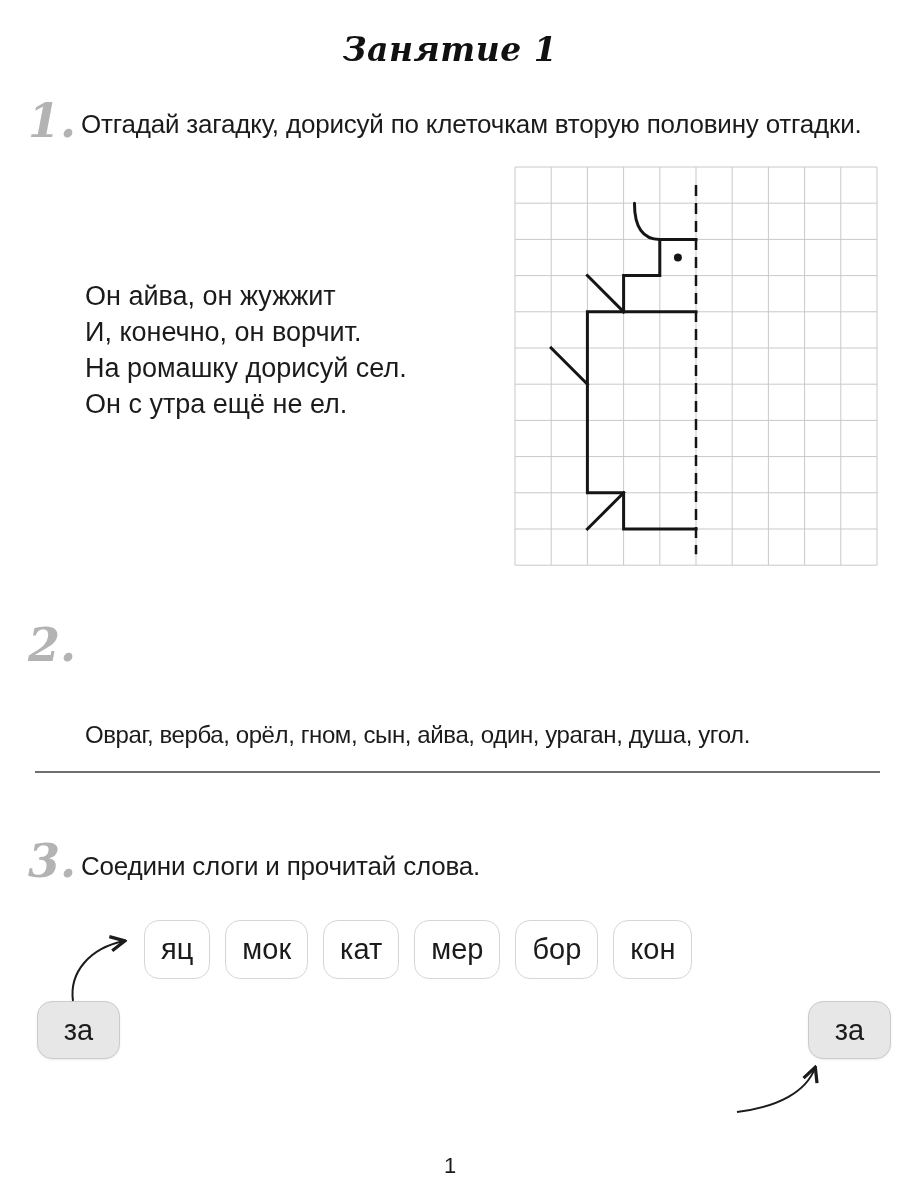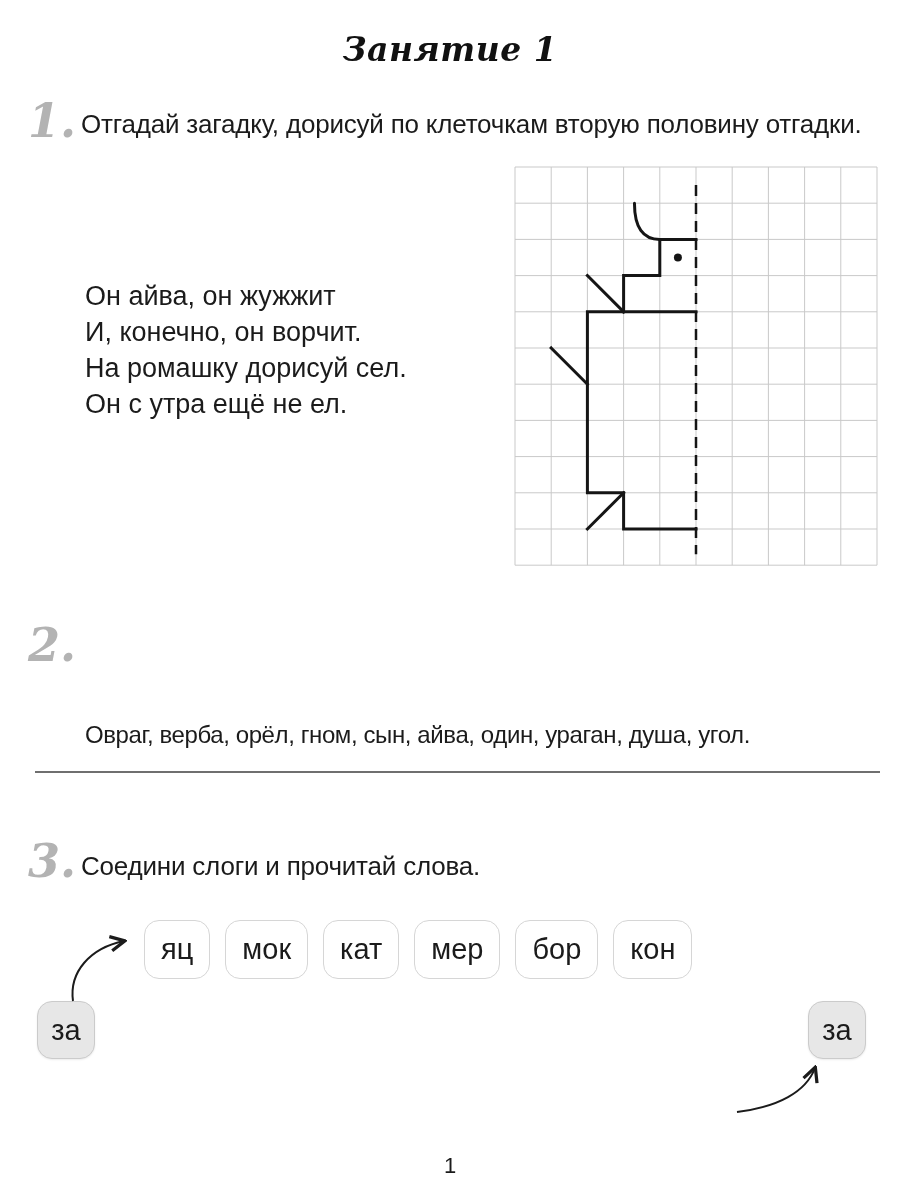"за" .za { width: 58px -> 83px }
